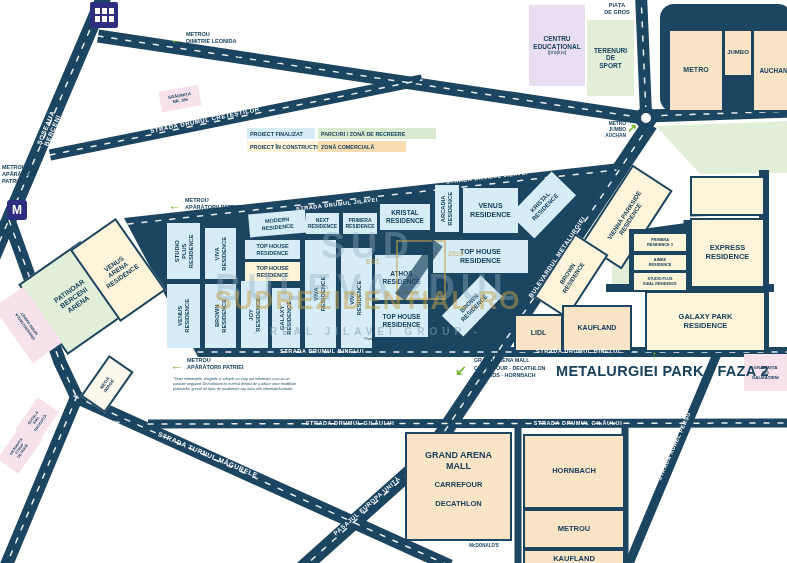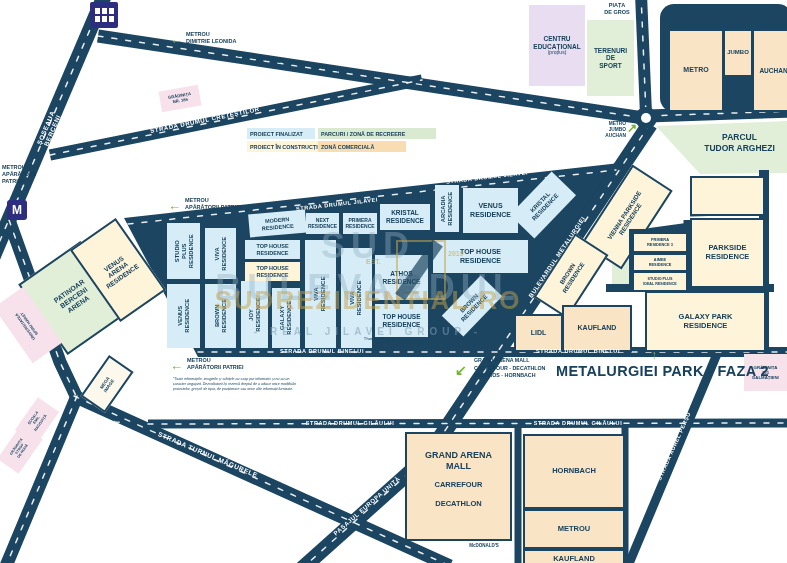"PARCUL" div.poi { html: <div>PARCUL TUDOR ARGHEZI</div> -> none }
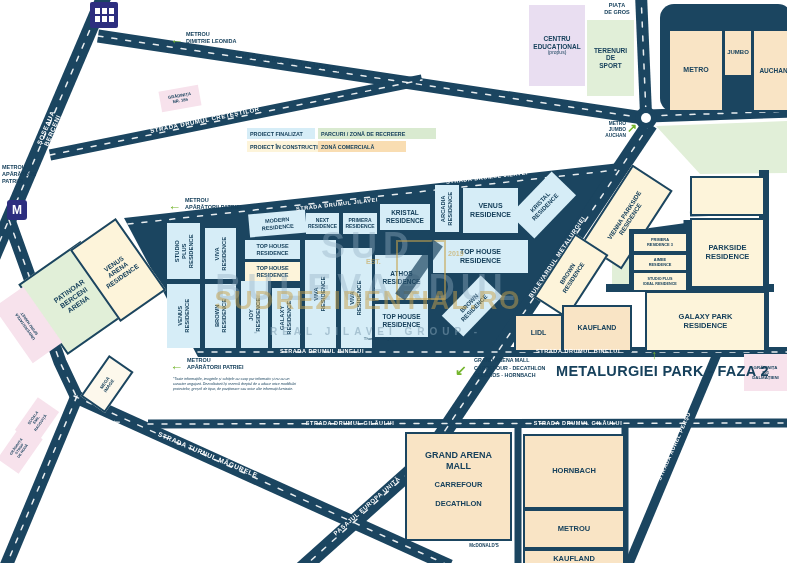"PARKSIDE" div.blk { text: PARKSIDE -> EXPRESS }
